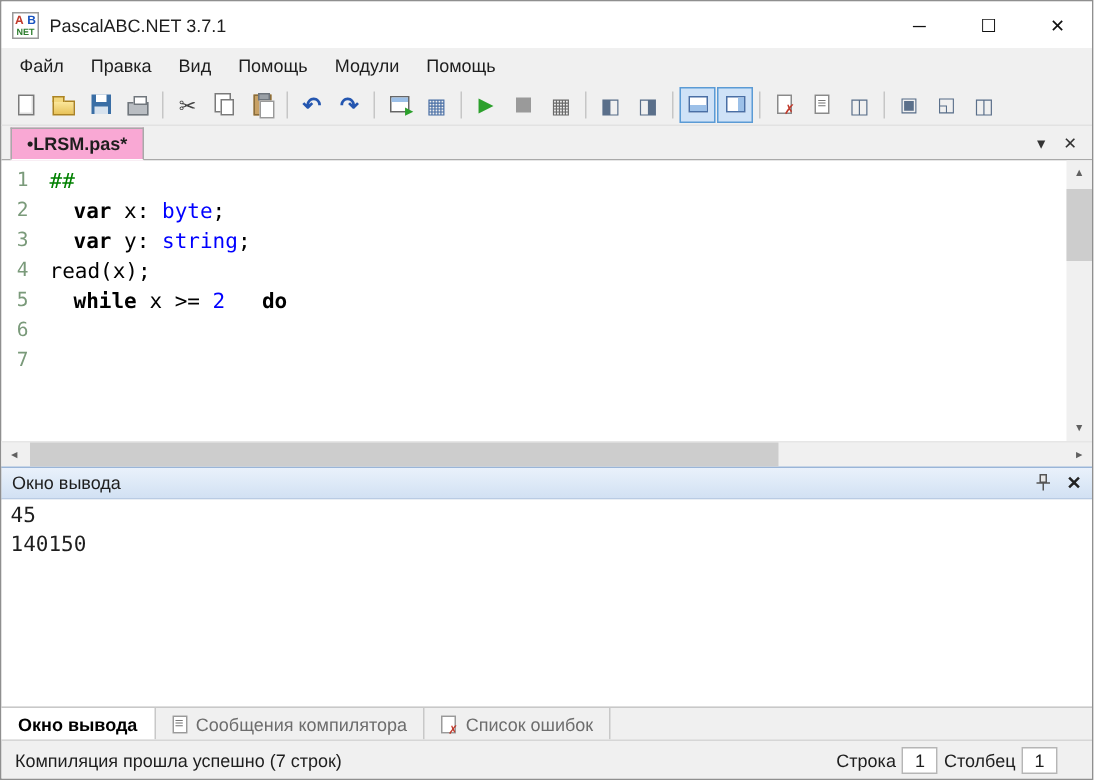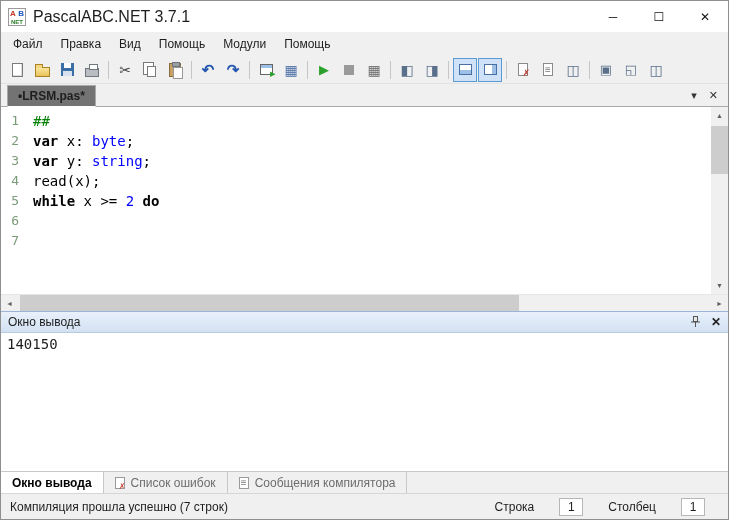"PascalABC.NET 3.7.1" .title { font-size: 16px -> 12px }
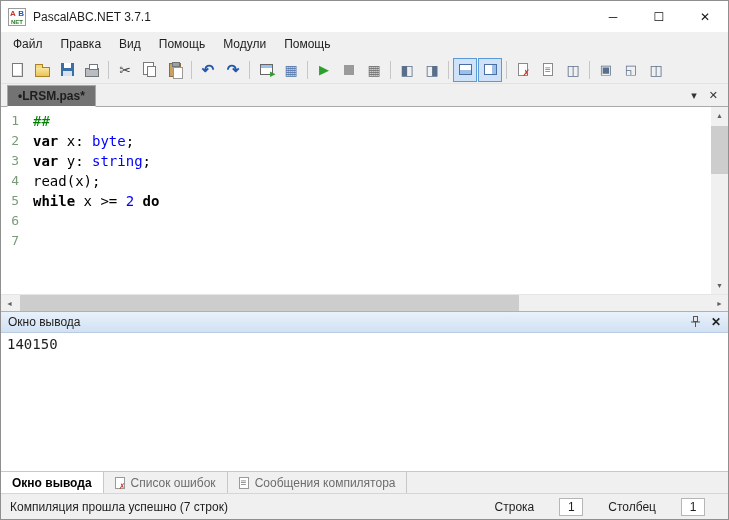"•LRSM.pas*" .tab { background: #737373 -> #f9a8d4 }
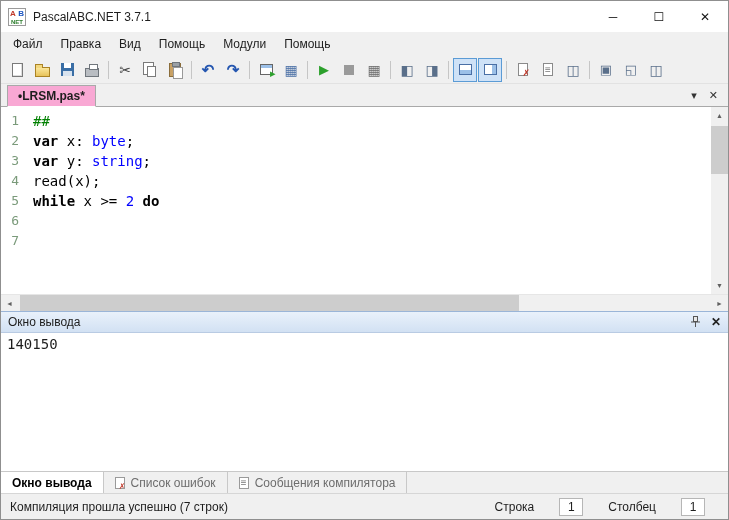"var" .seg-kw { margin-left: none -> 16px }
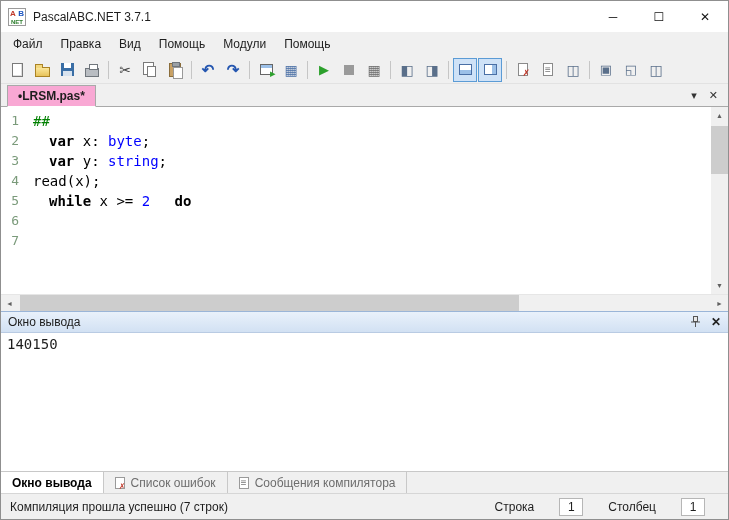"45" div { html: none -> <div>45</div> }
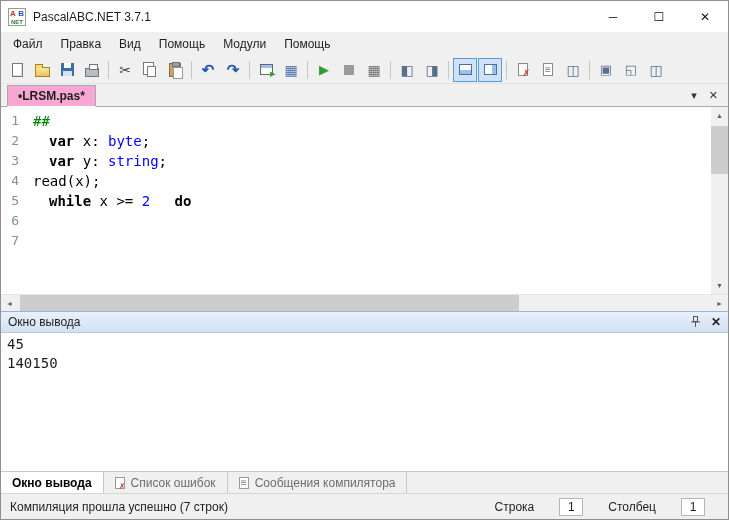"Список ошибок" div.btab { order: before "Сообщения компилятора" -> after "Сообщения компилятора" }
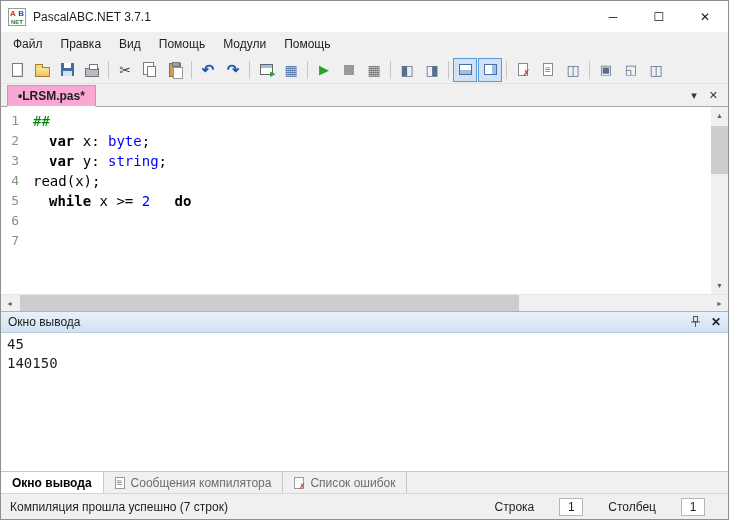"Строка" .status-right { gap: 25px -> 4px }
